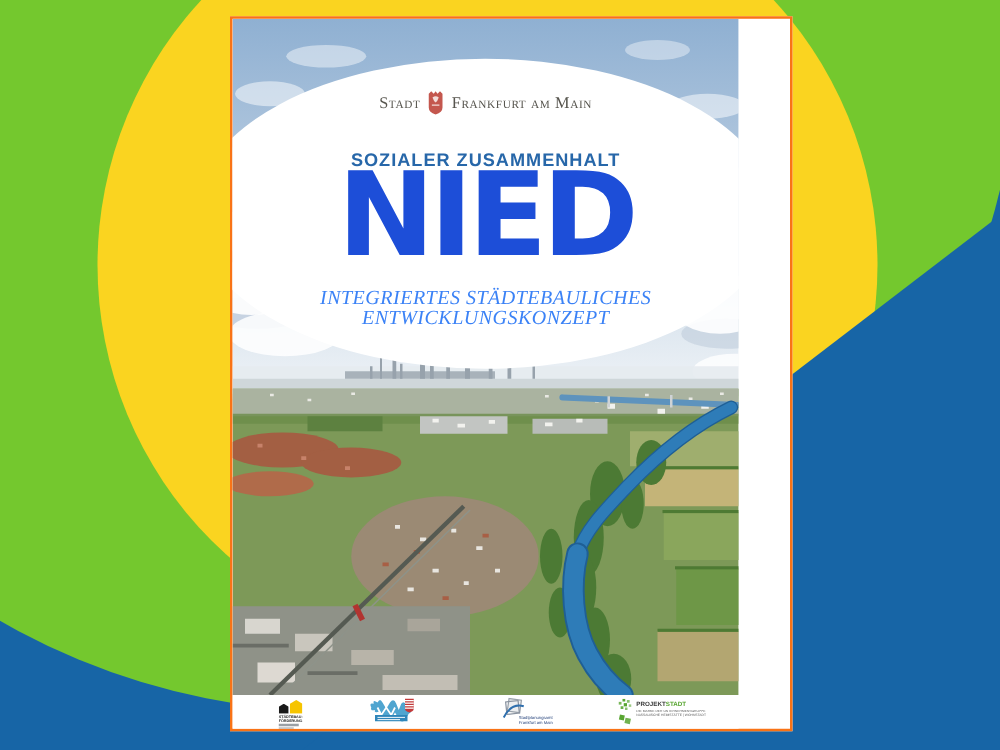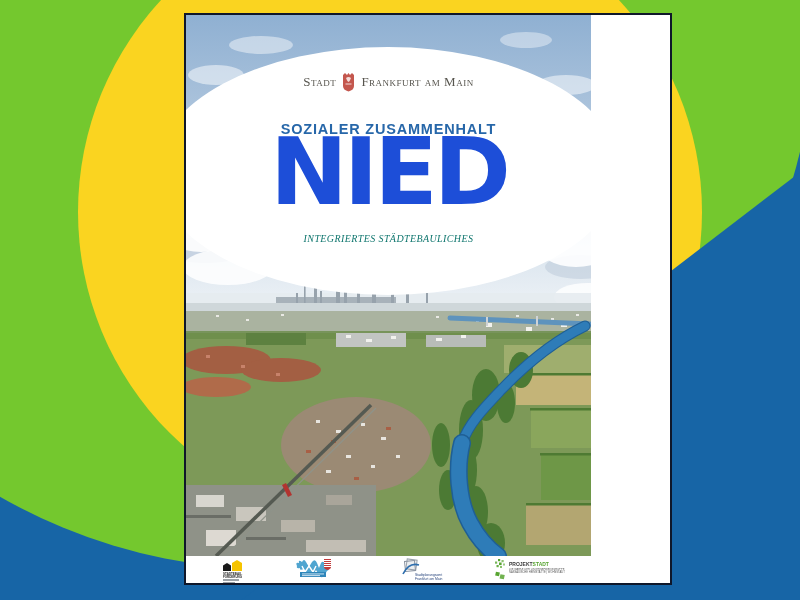"Stadt" .cover { border: 2px solid #0f172a -> 2px solid #f97316; width: 488px -> 450px }
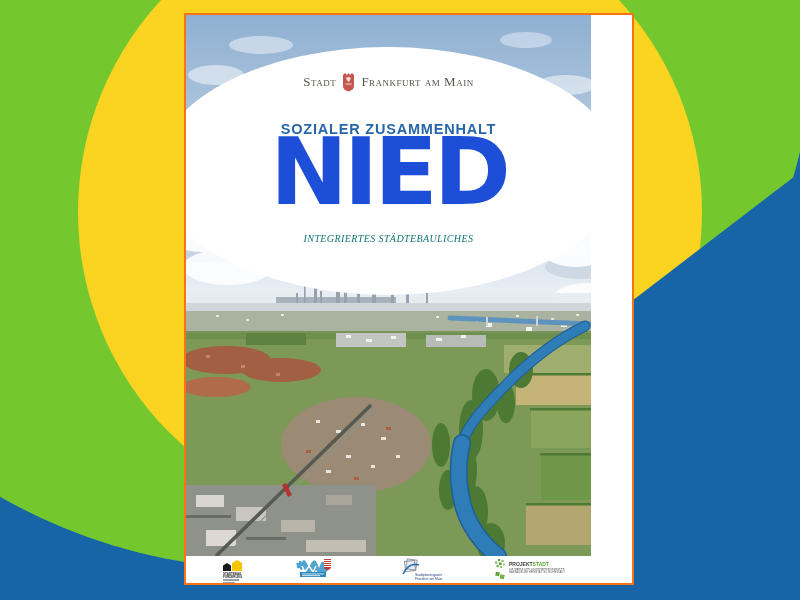"INTEGRIERTES STÄDTEBAULICHES" .subtitle { color: #0f766e -> #3b82f6; font-size: 10px -> 16px }
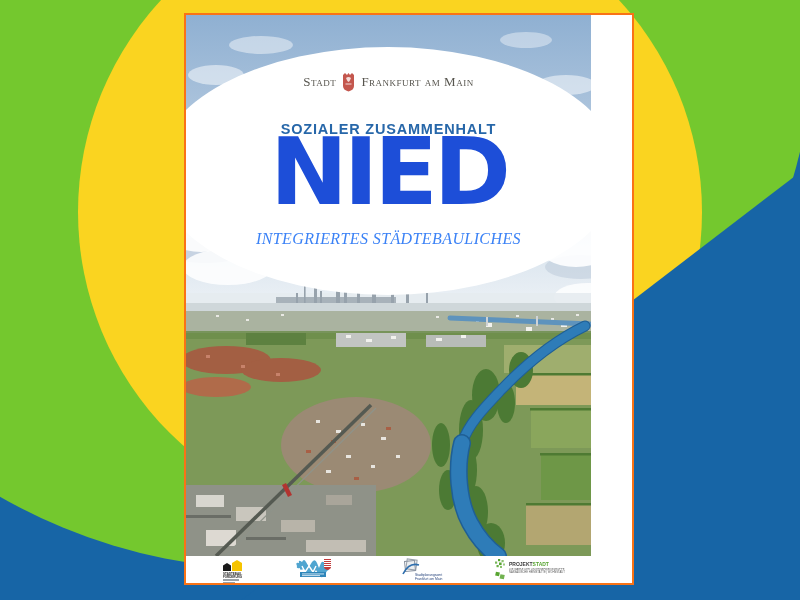"ENTWICKLUNGSKONZEPT" div { html: none -> <div>ENTWICKLUNGSKONZEPT</div> }
